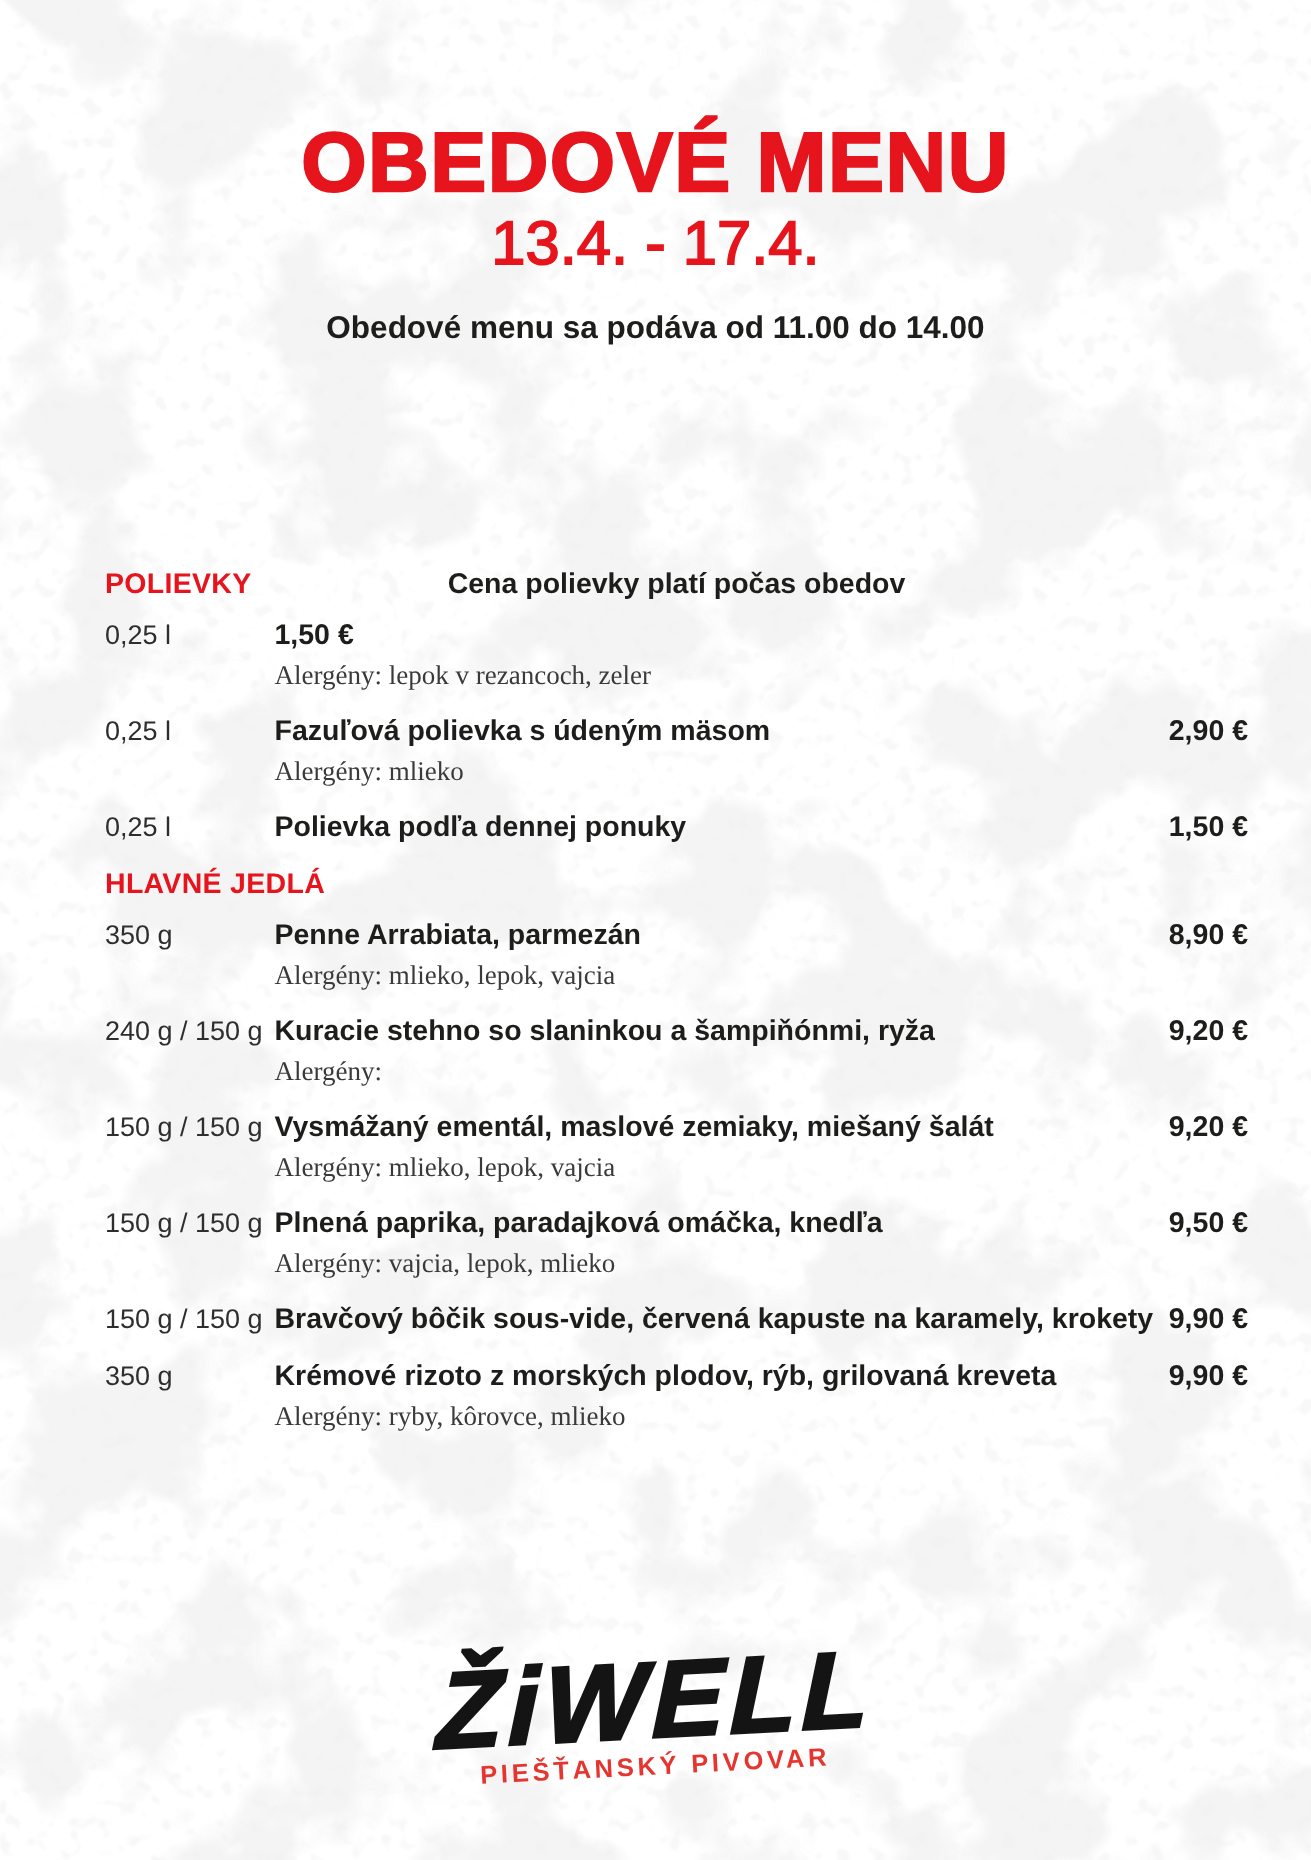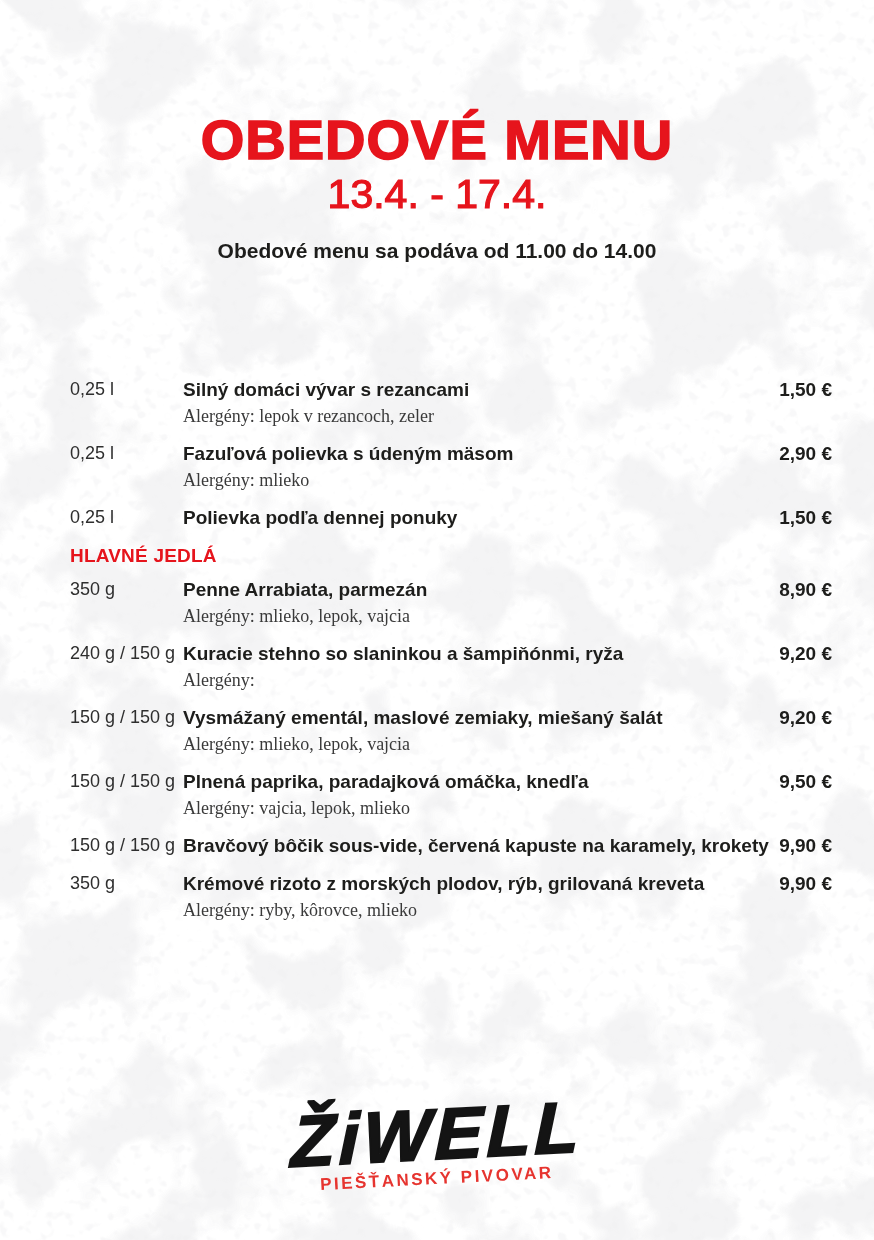"OBEDOVÉ MENU" .title { padding-top: 112px -> 80px }
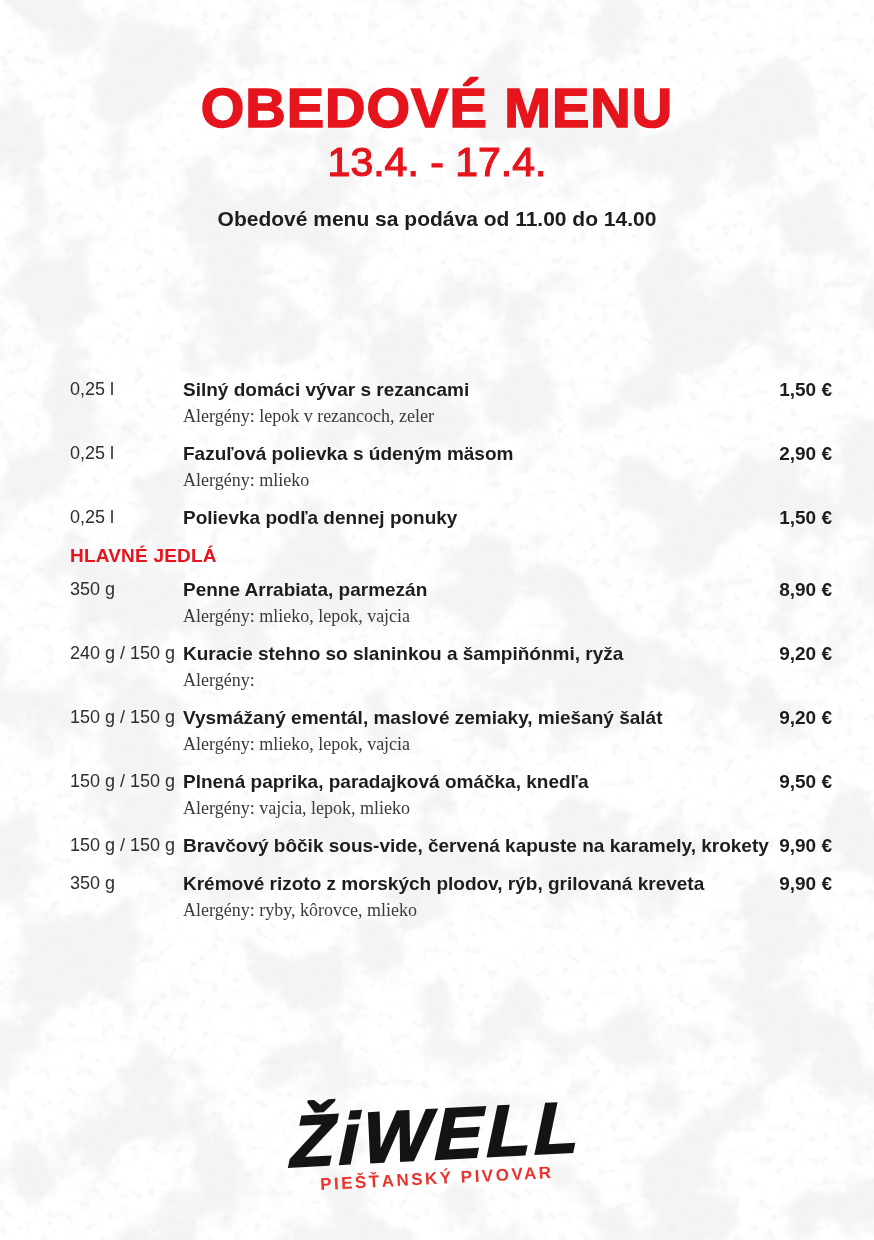"POLIEVKY" div.section-header { html: none -> <div> <span>POLIEVKY</span> <span>Cena polievky platí počas obedov</span> </div> }
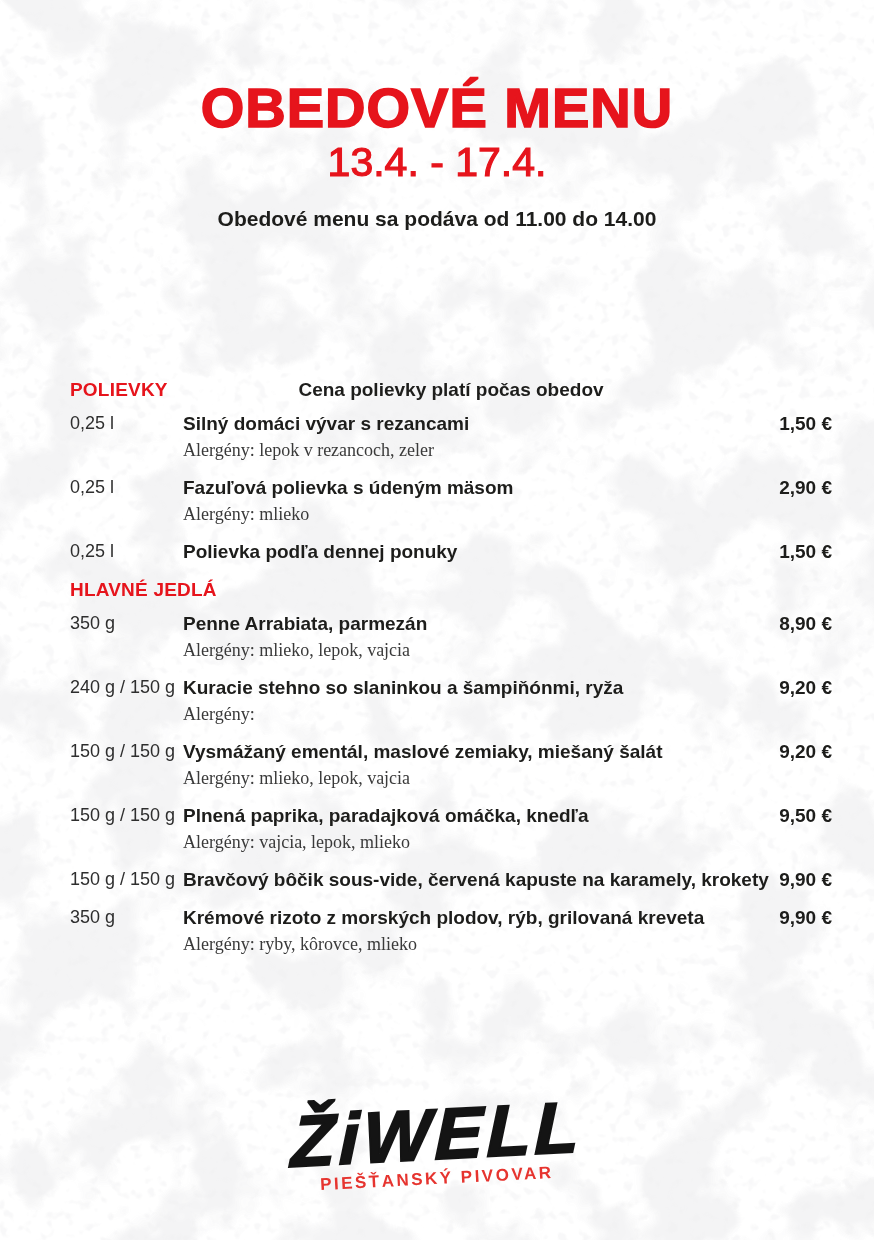"Silný domáci vývar s rezancami" span.name { html: <span>Silný domáci vývar s rezancami</span> -> none }
